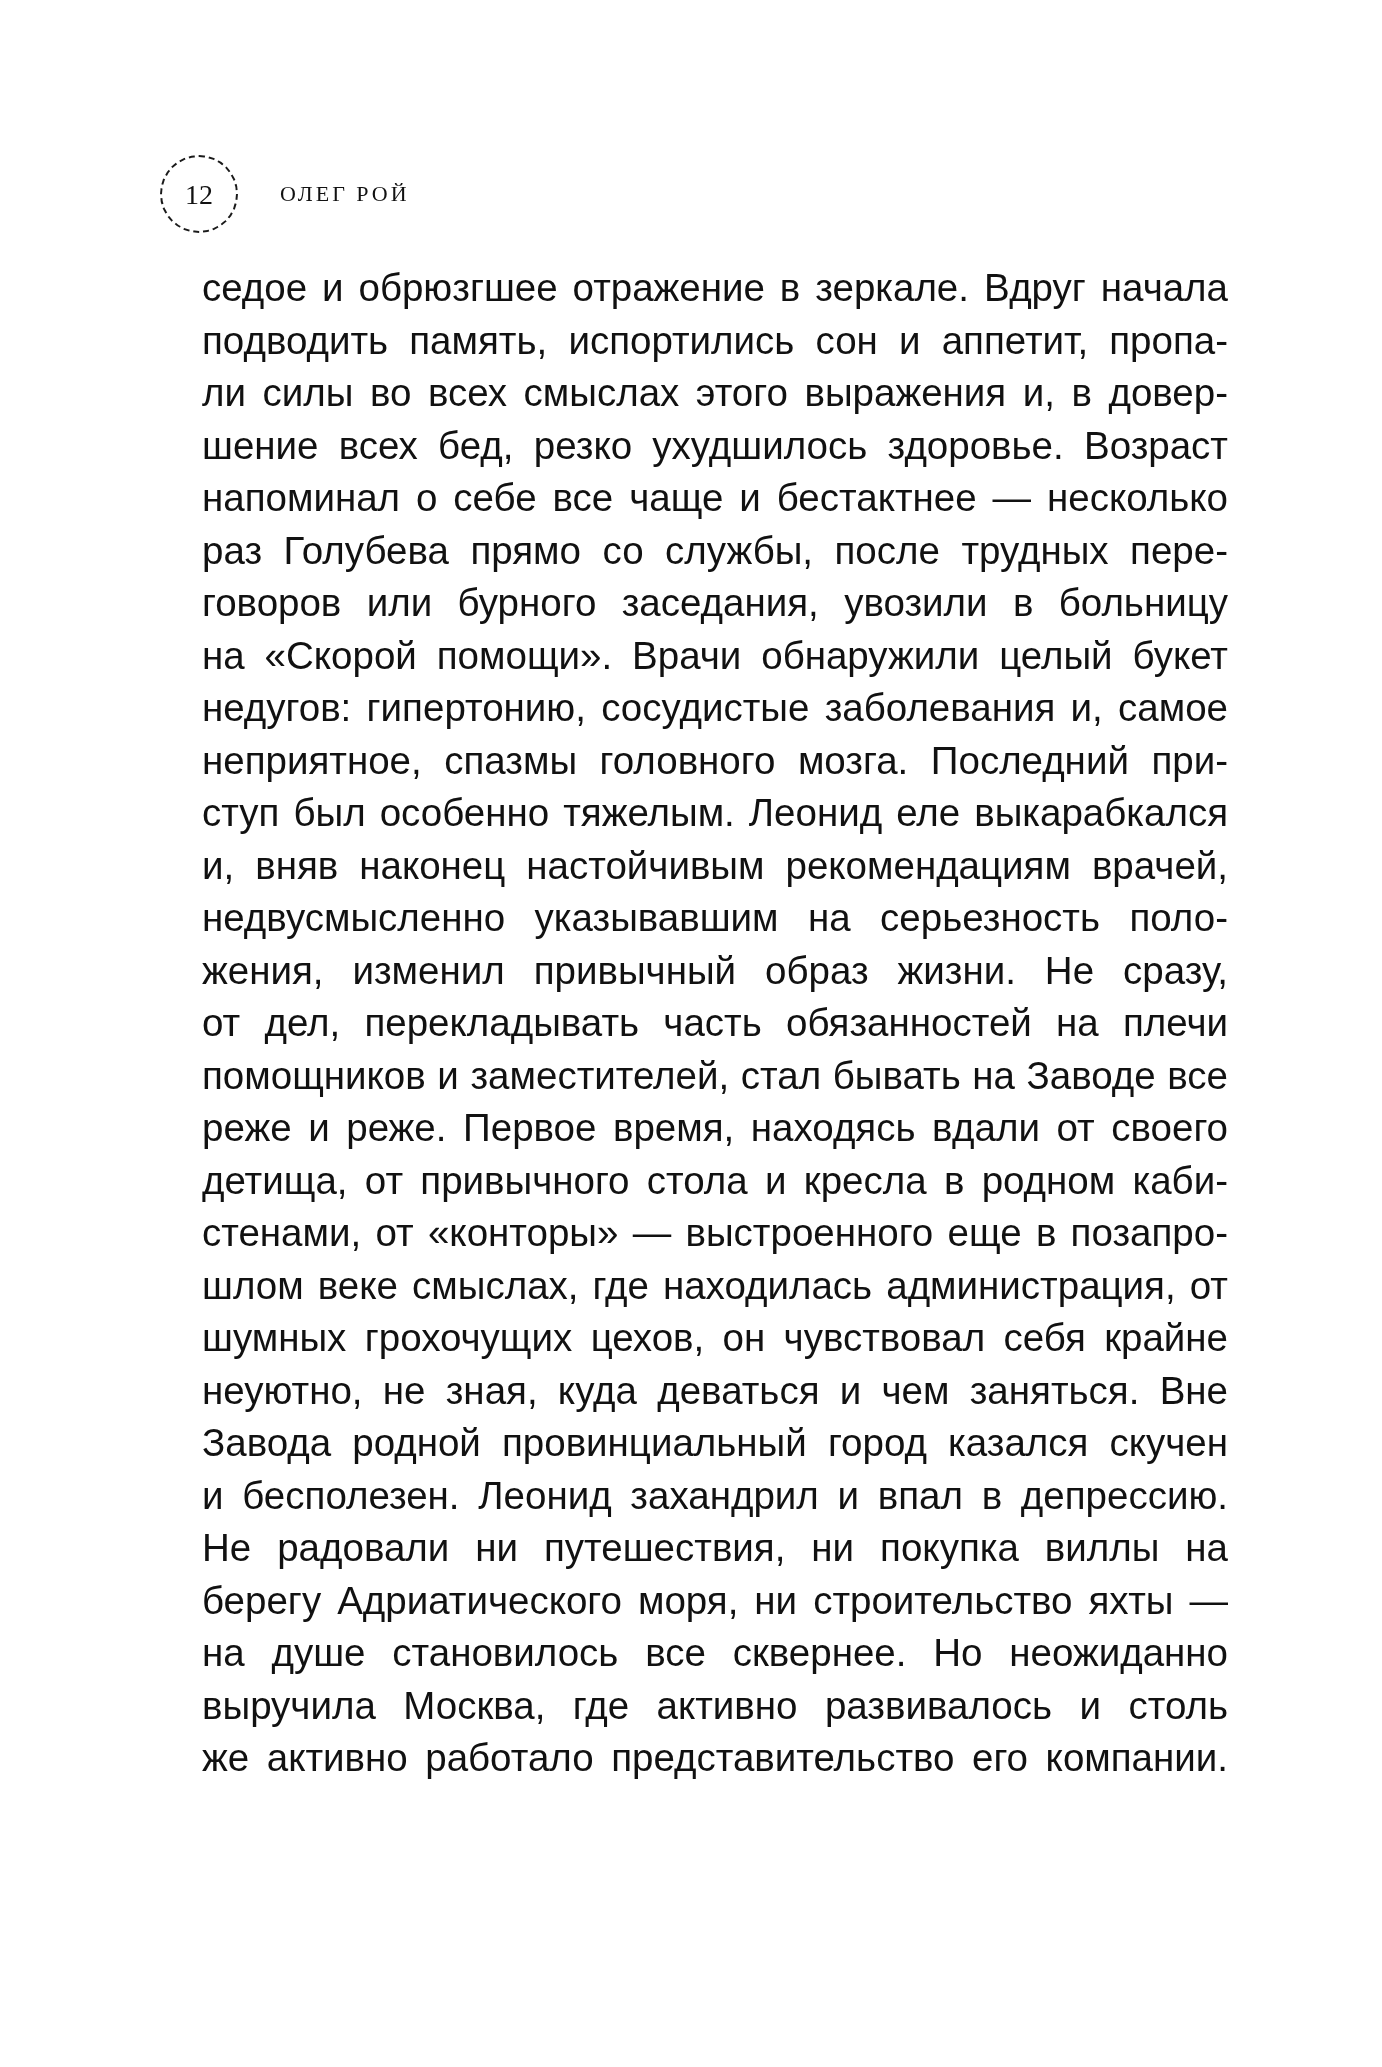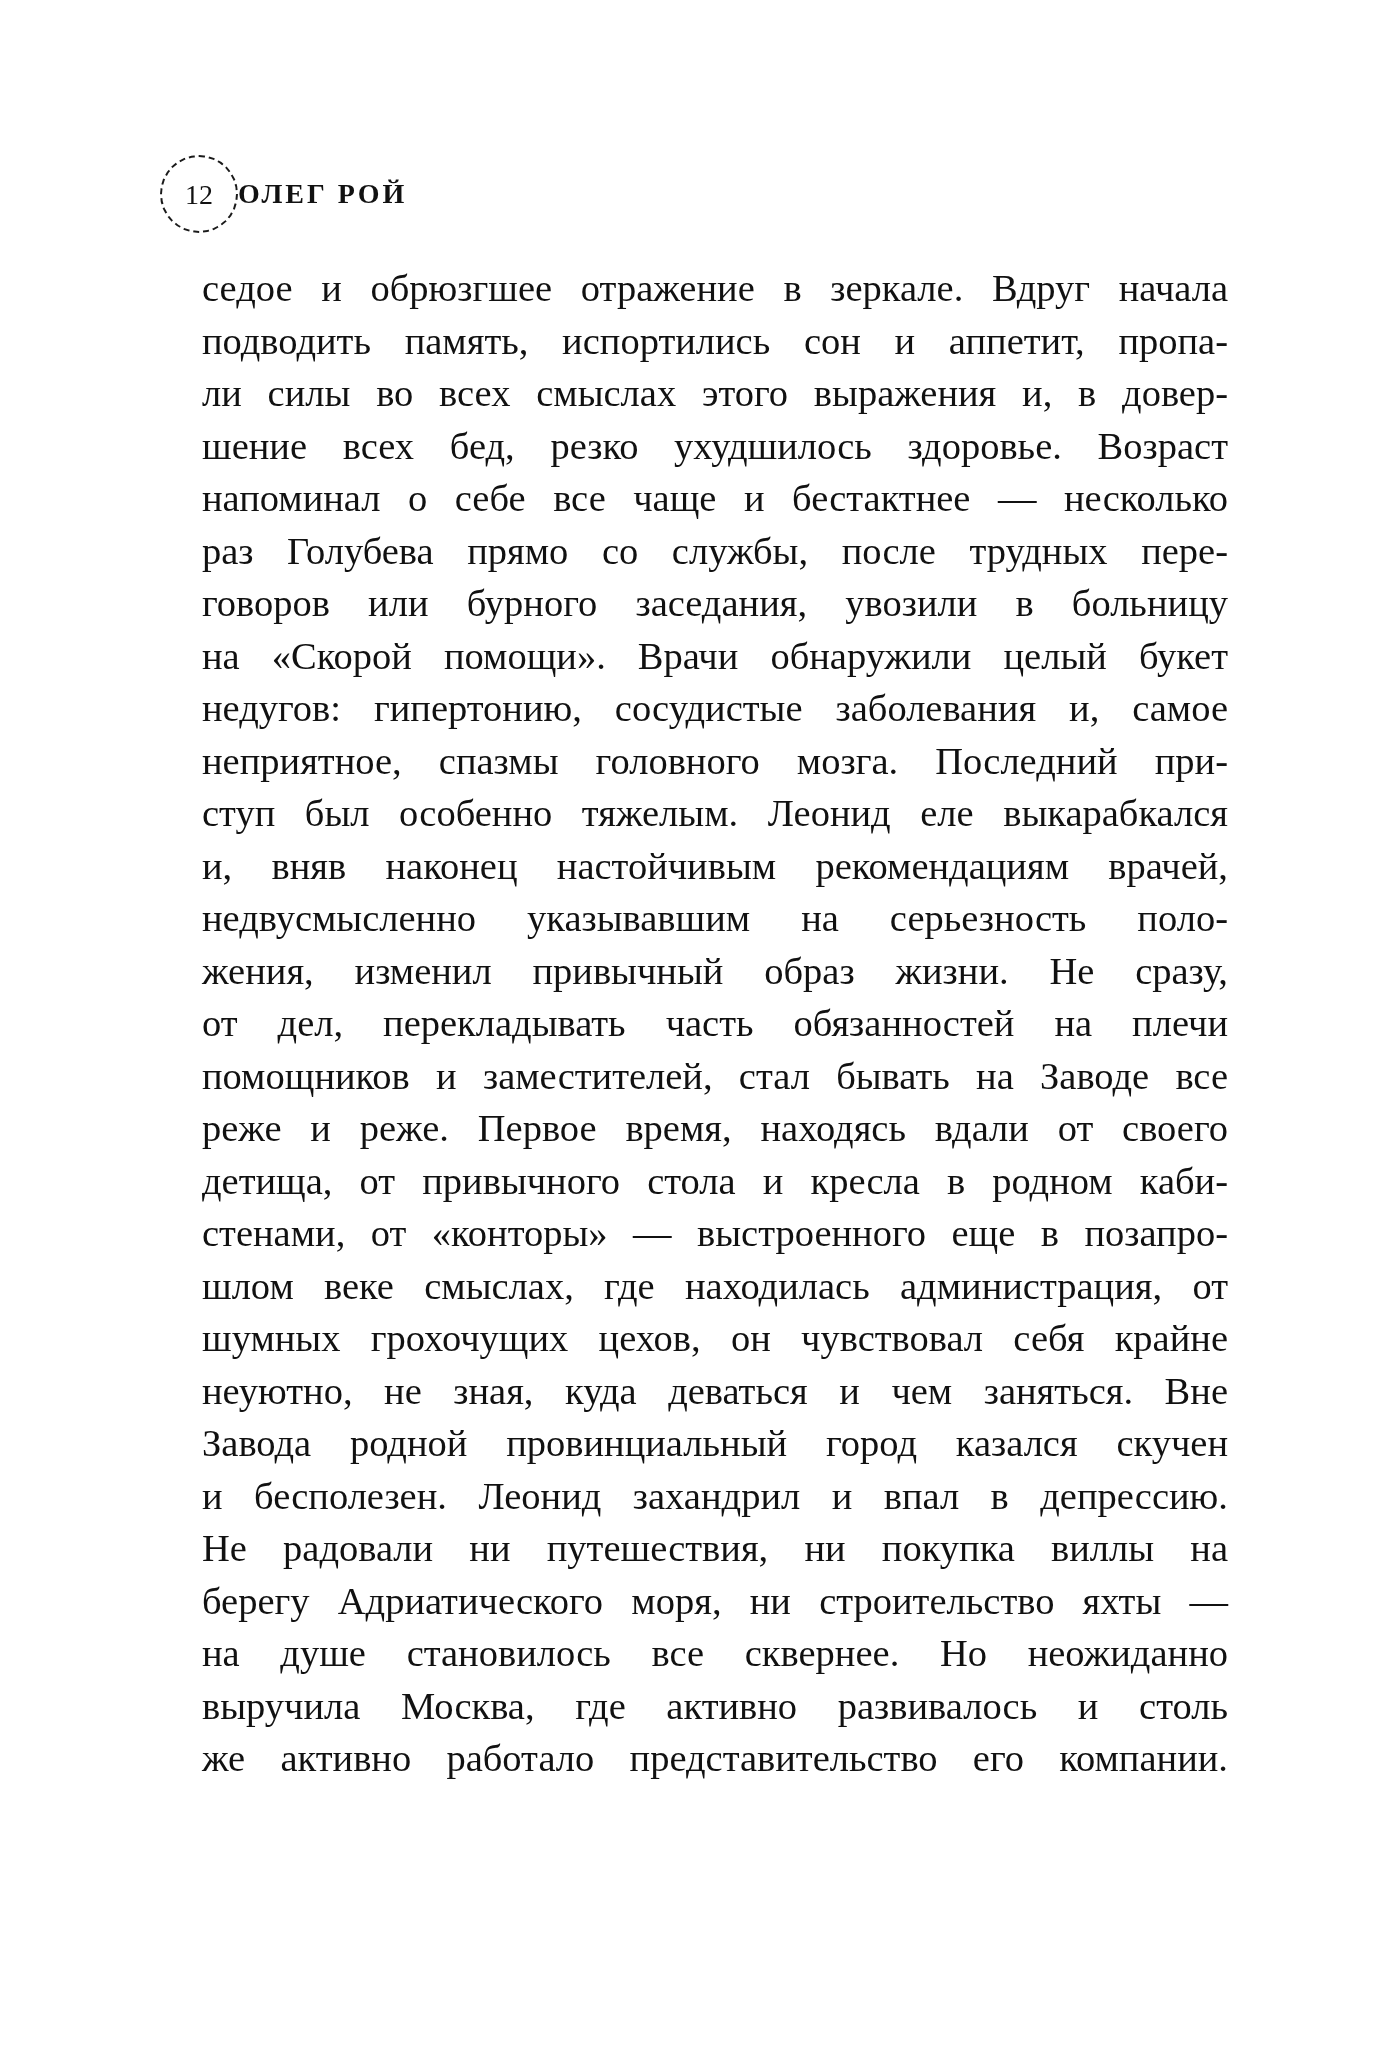"ОЛЕГ РОЙ" .running-head { font-size: 28px -> 22px; font-weight: bold -> none; margin-left: none -> 42px }
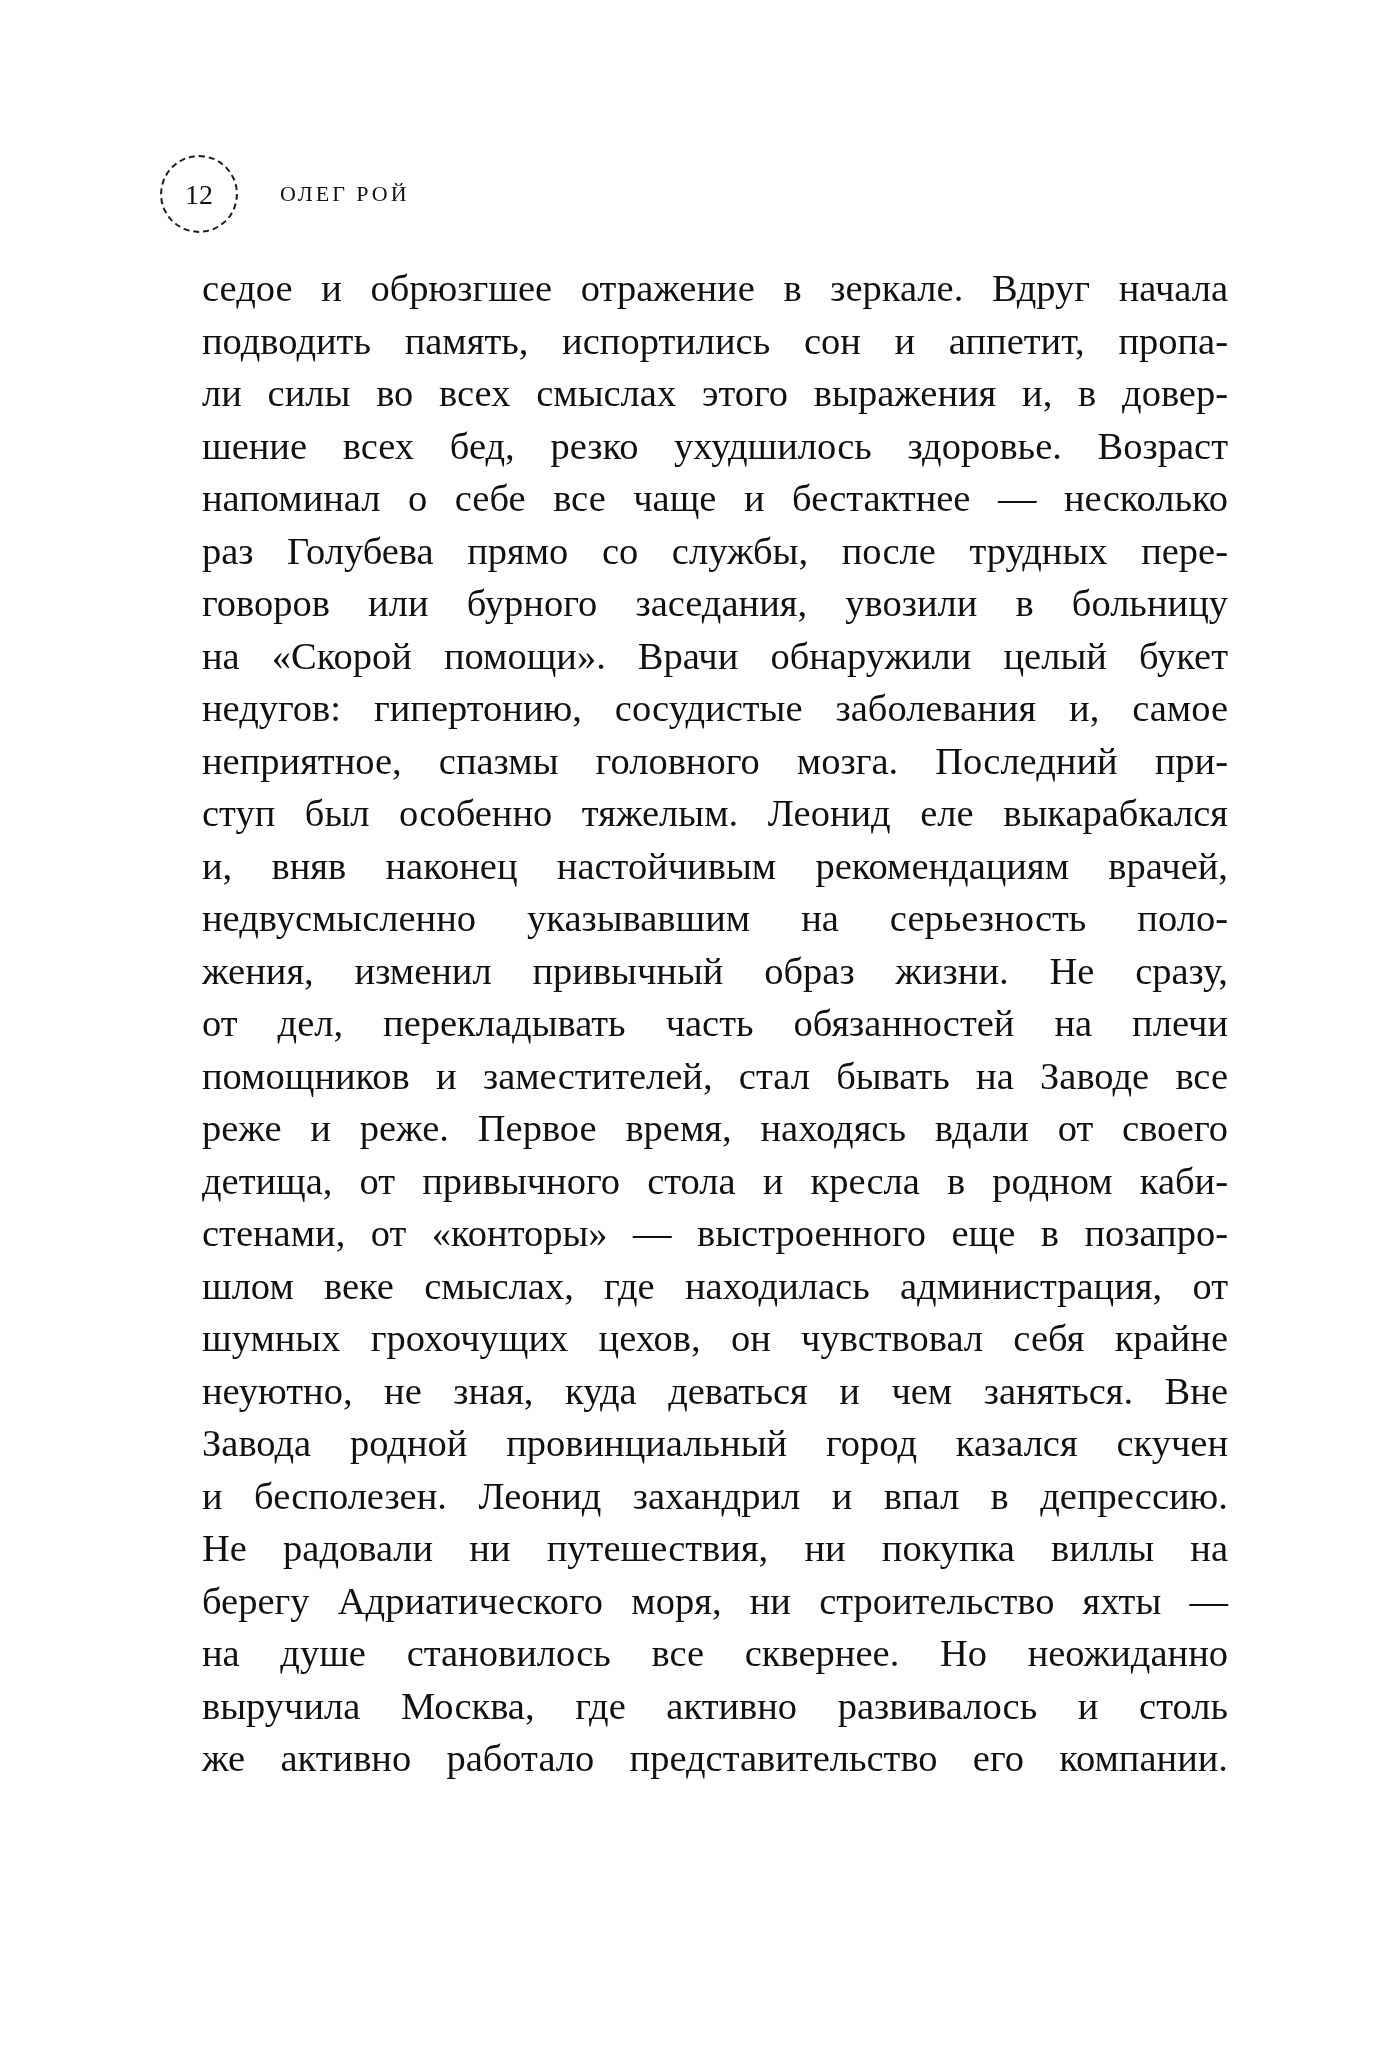"седое и обрюзгшее отражение в" .body-text { font-family: Liberation Serif, serif -> Liberation Sans, sans-serif }
